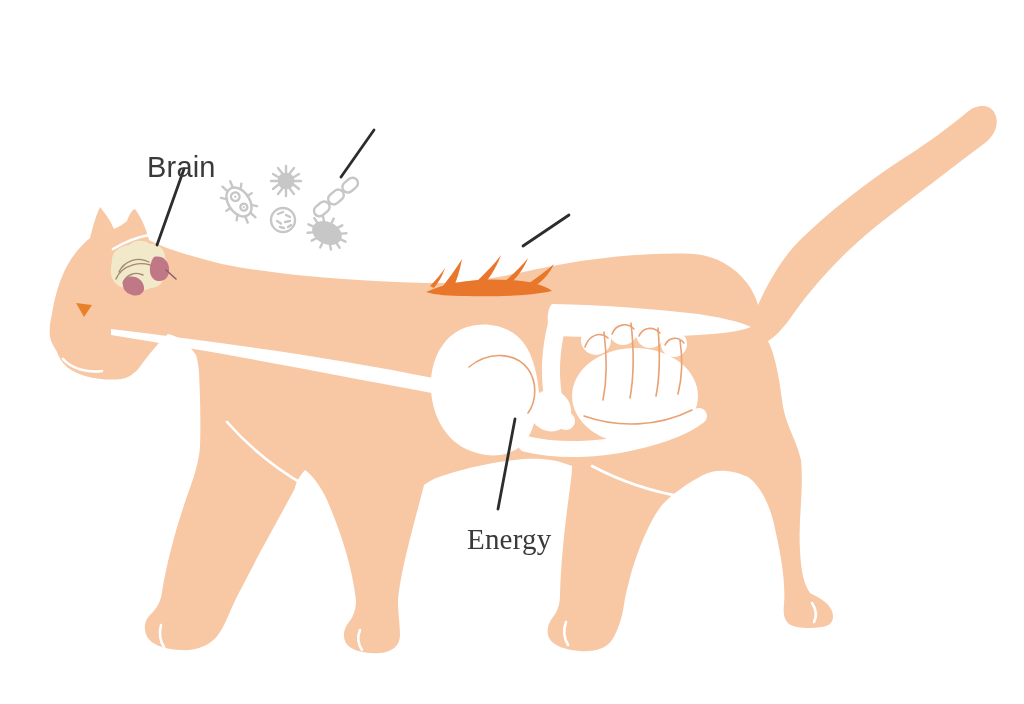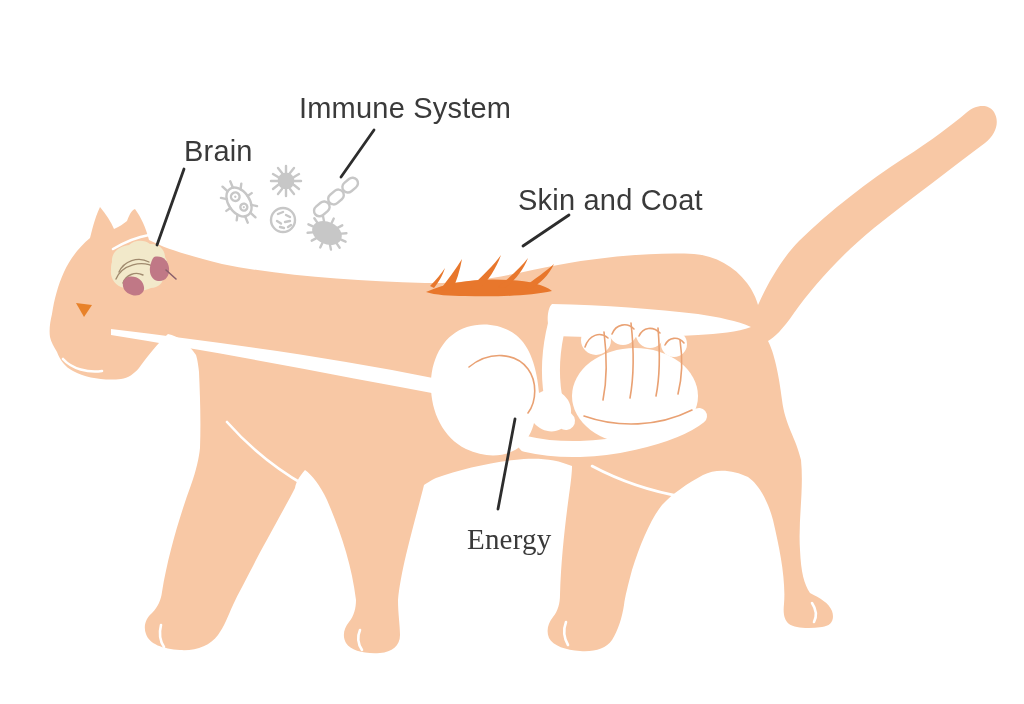"Immune System" div.label { html: <div>Immune System</div> -> none }
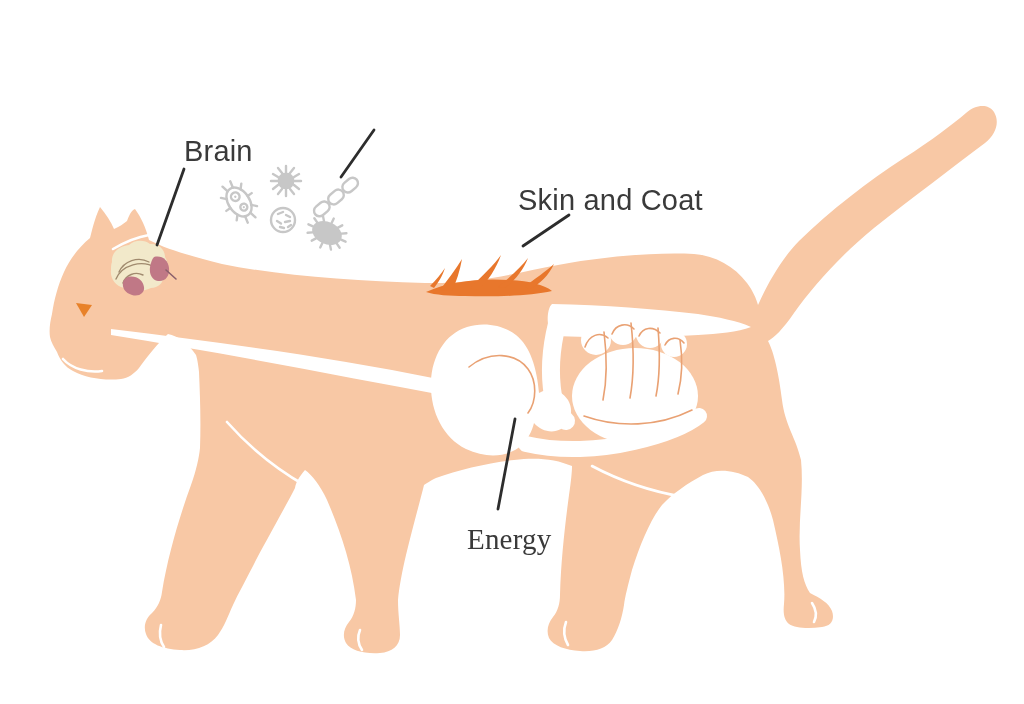"Brain" #label-brain { margin-left: 37px -> none; top: 136px -> 152px }
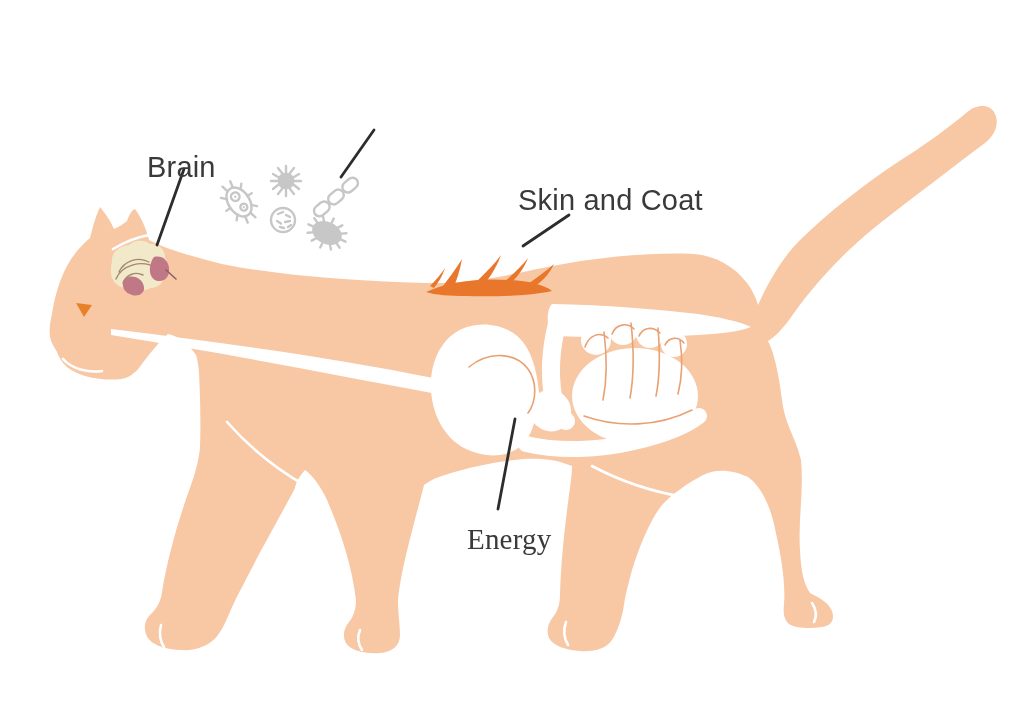"Skin and Coat" div.label { html: <div>Skin and Coat</div> -> none }
